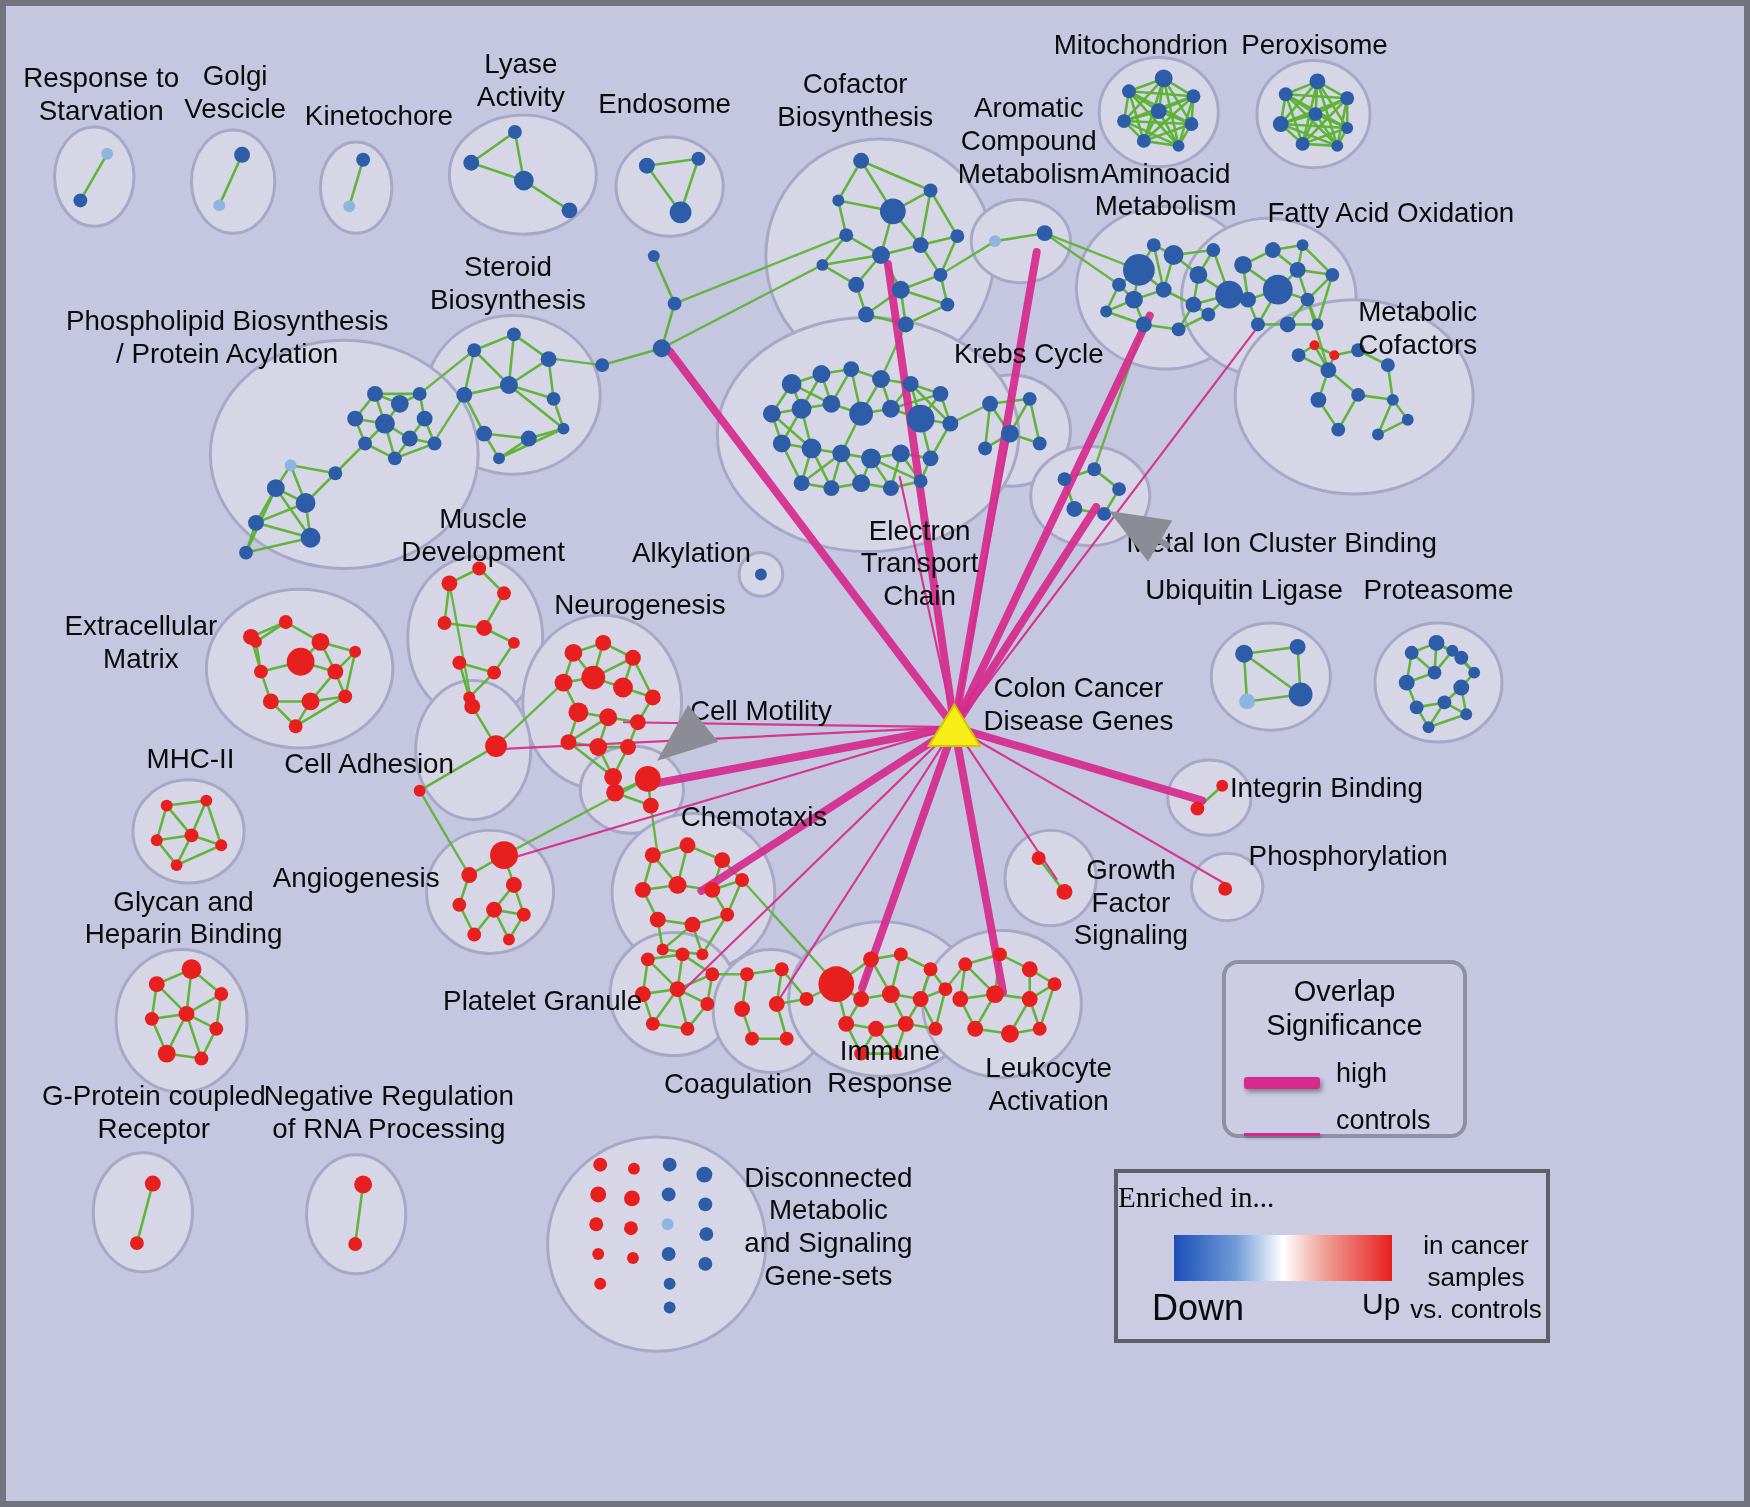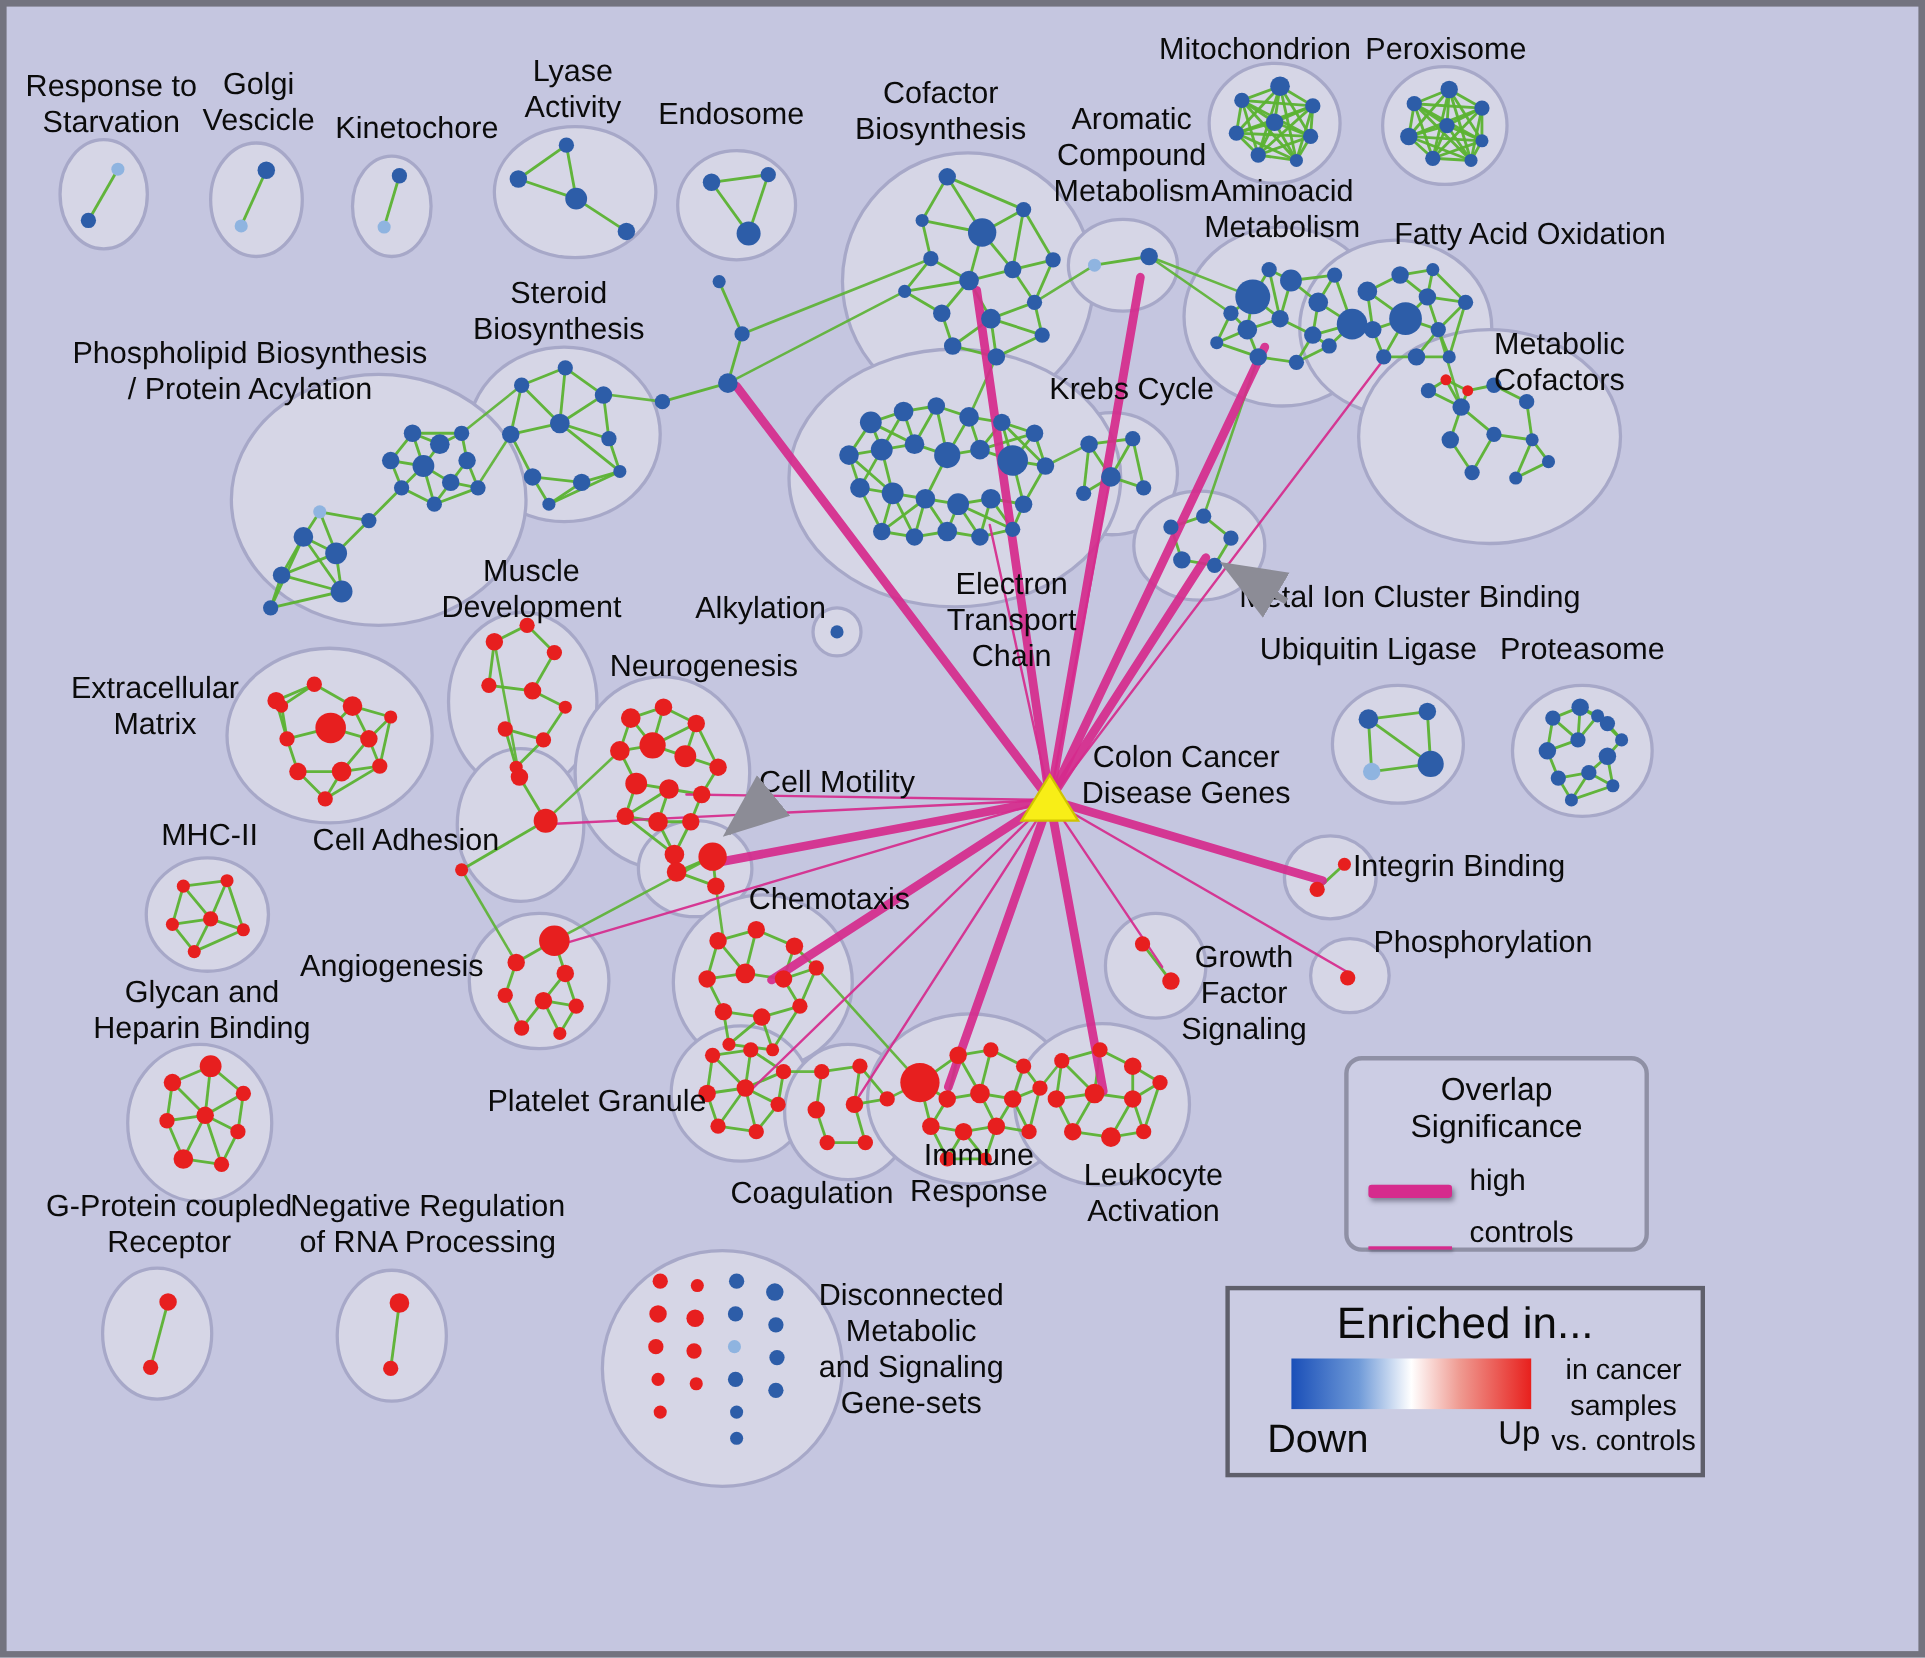"Overlap" #legend-sig { width: 277px -> 245px }
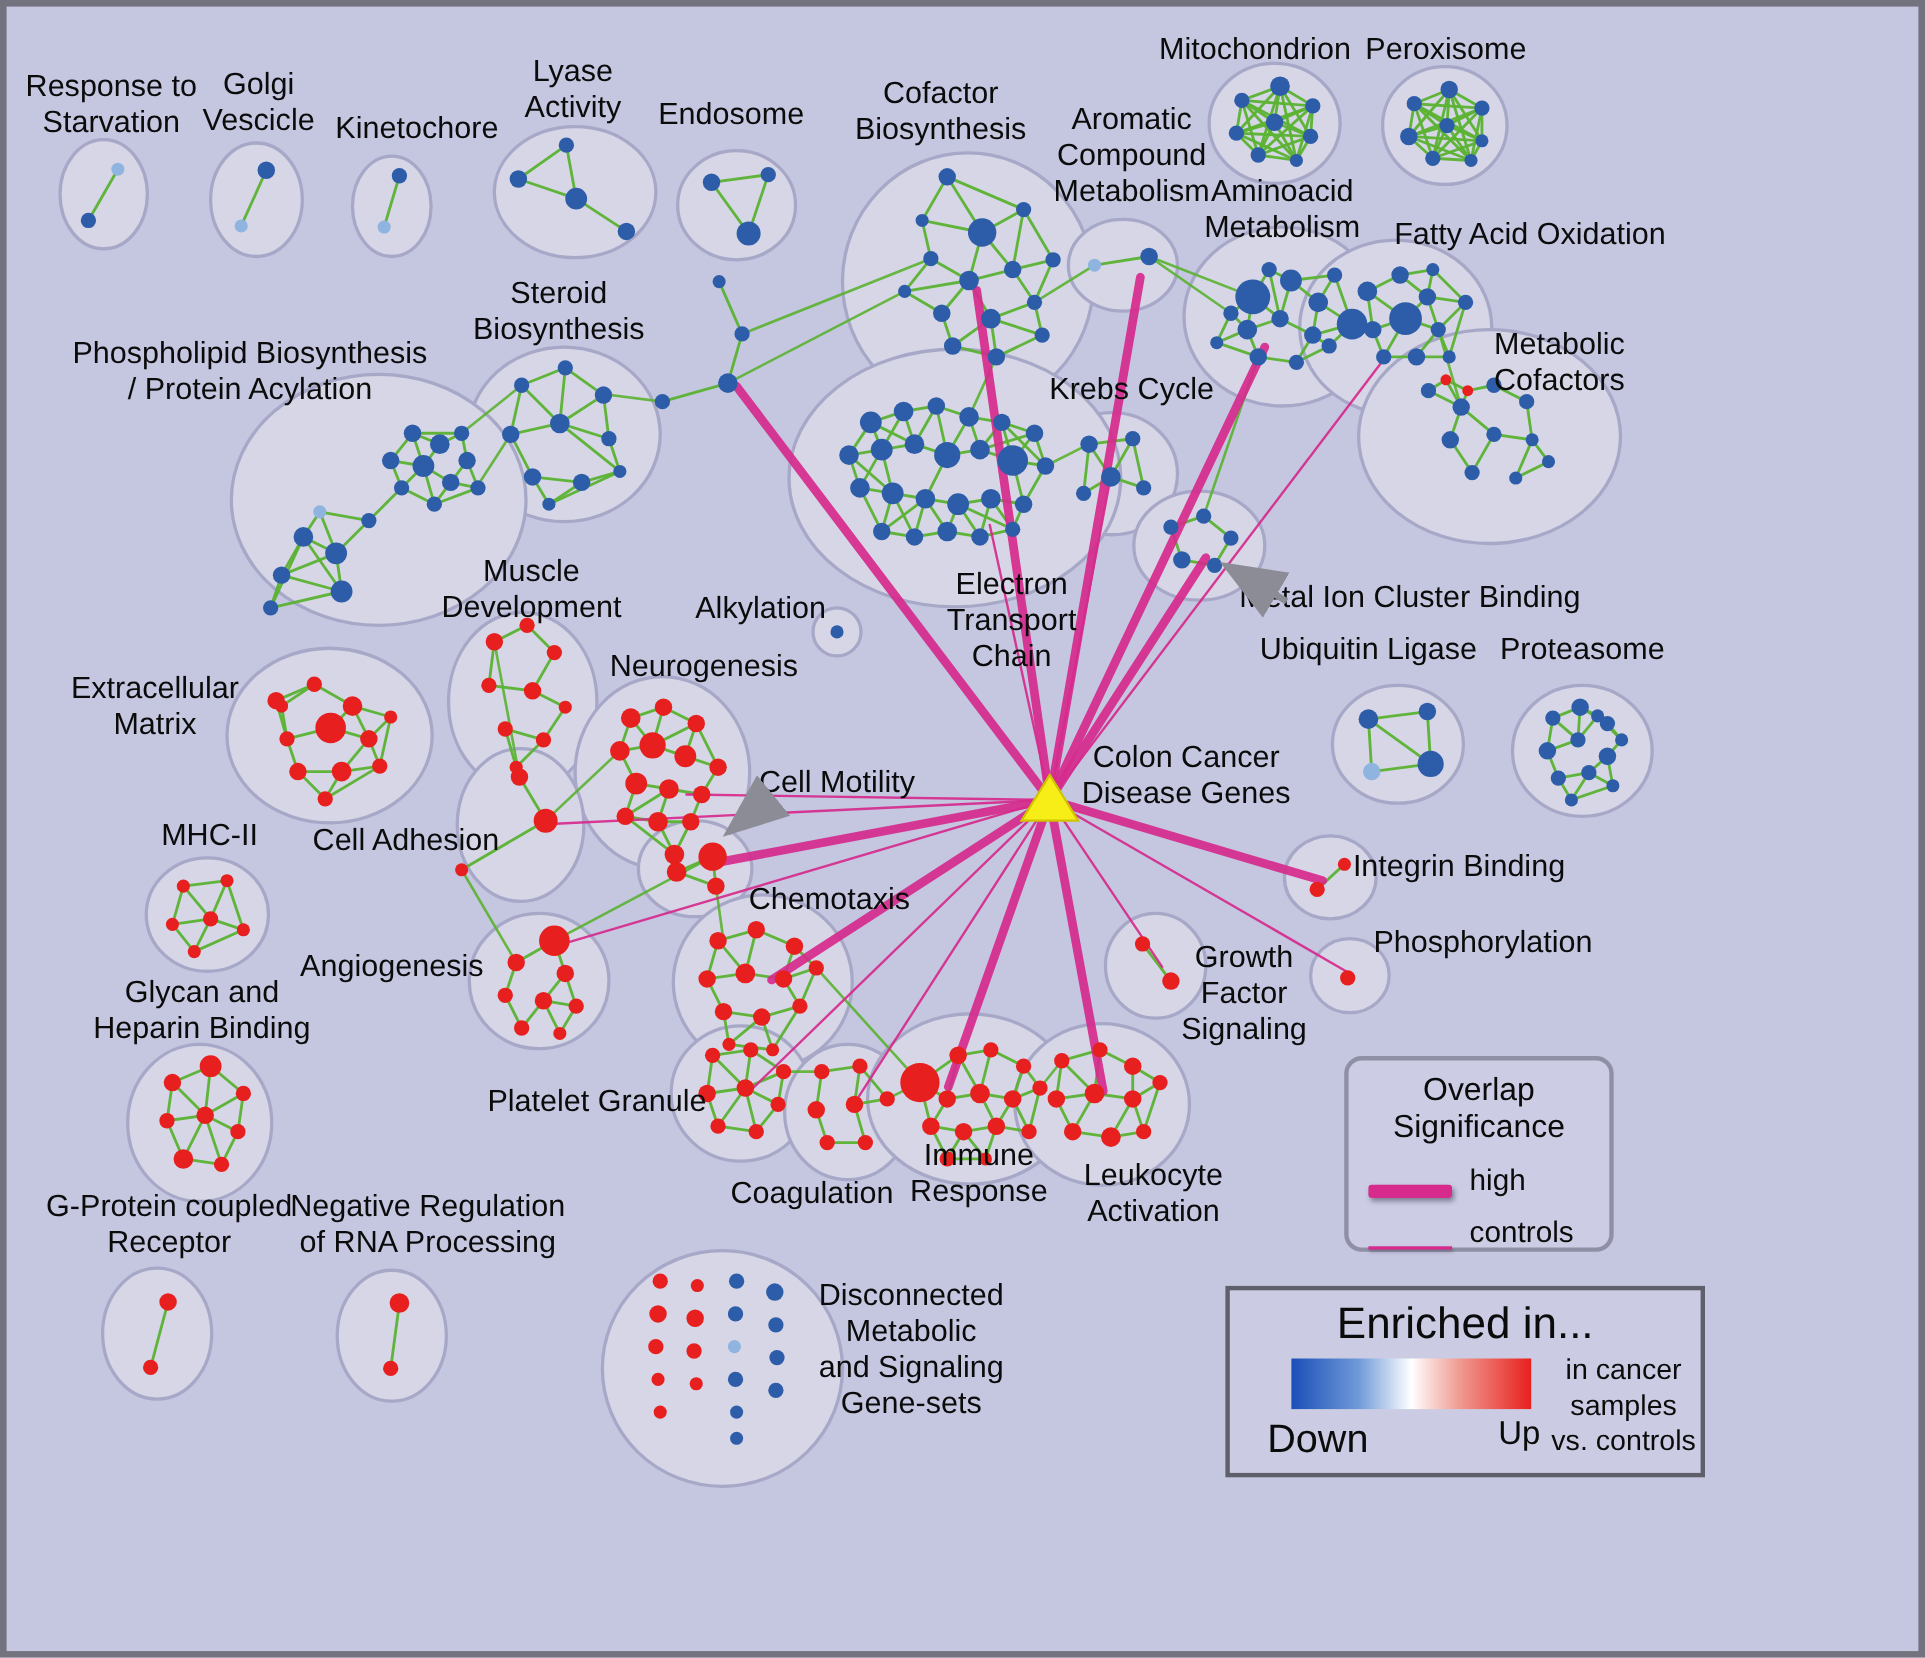"Enriched in..." #legend-enr .t { font-family: none -> Liberation Serif, serif; font-size: 40px -> 29px; text-align: center -> left }
